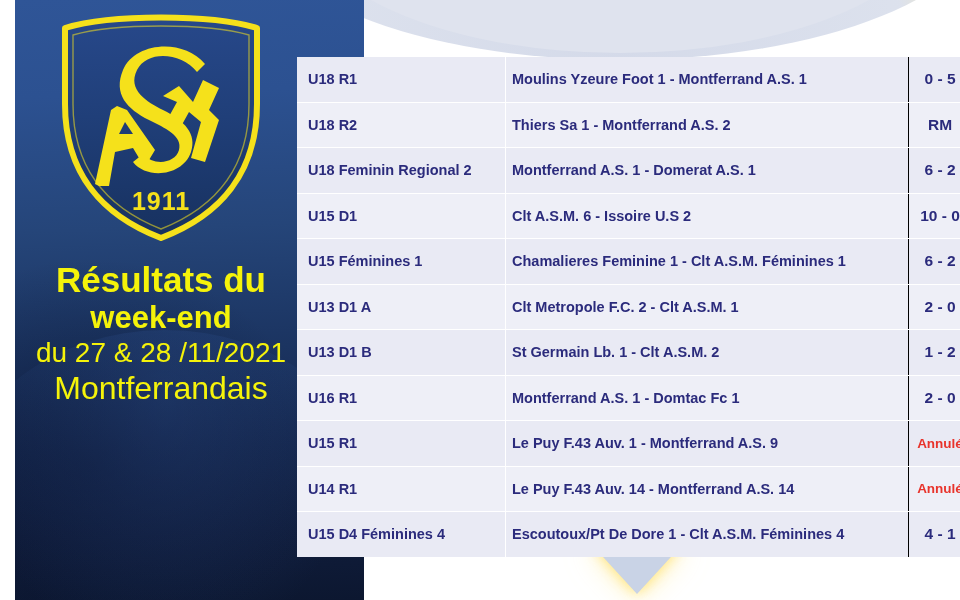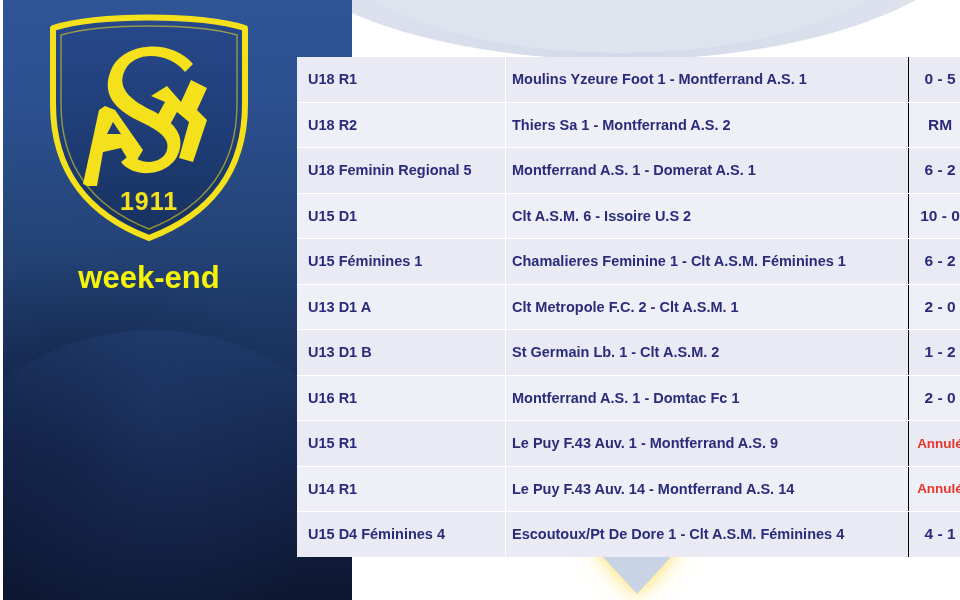"U18 Feminin Regional 5" td.c-cat { text: 5 -> 2 }
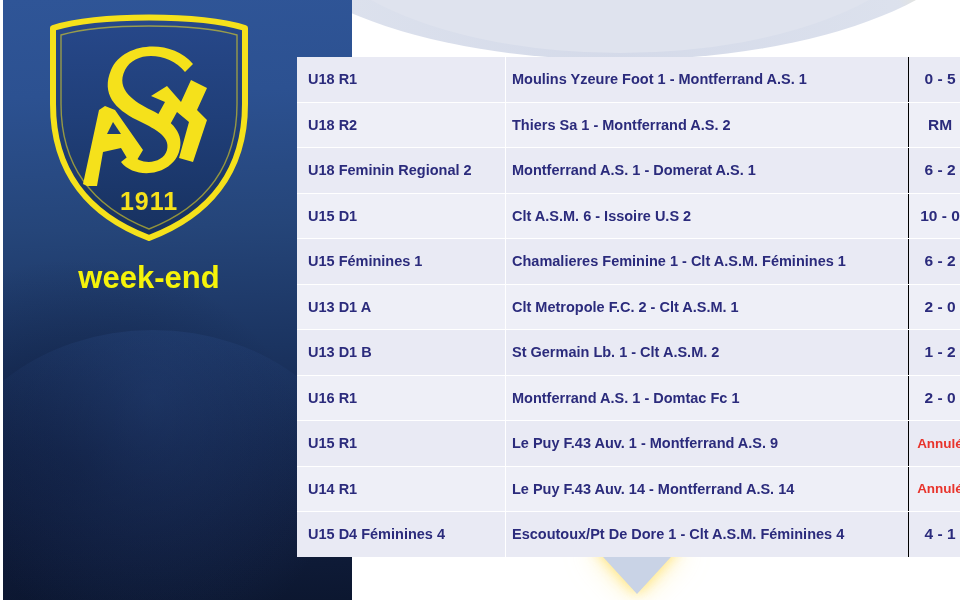"1911" .sidebar { left: 3px -> 15px }
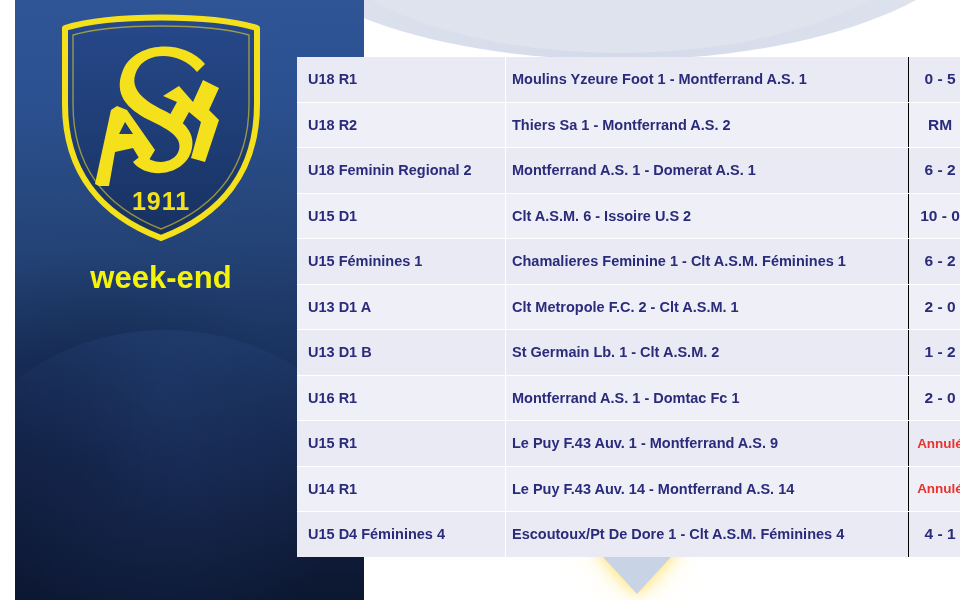"Résultats du" span.hl-1 { html: none -> <span>Résultats du</span> }
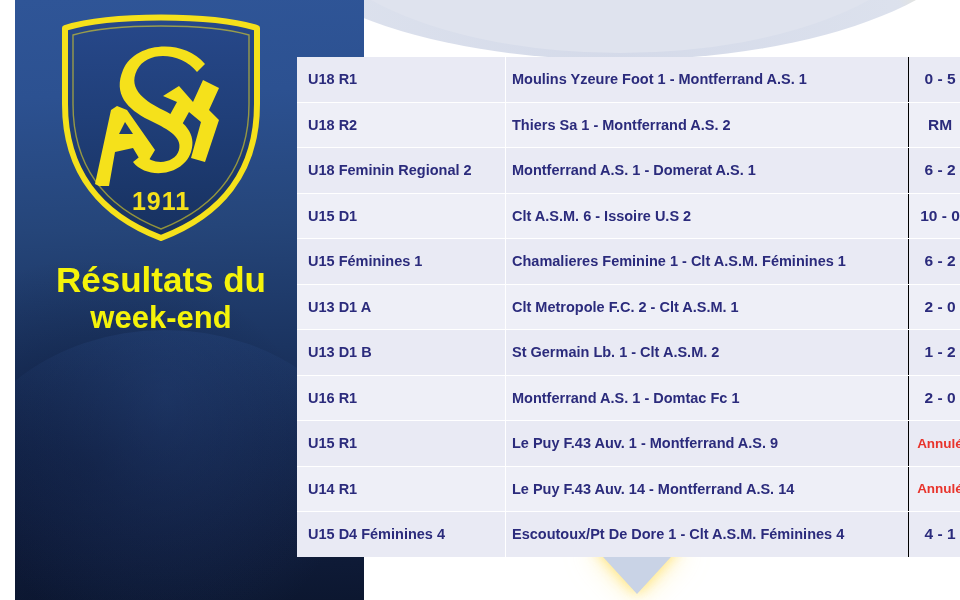"du 27 & 28 /11/2021" span.hl-3 { html: none -> <span>du 27 &amp; 28 /11/2021</span> }
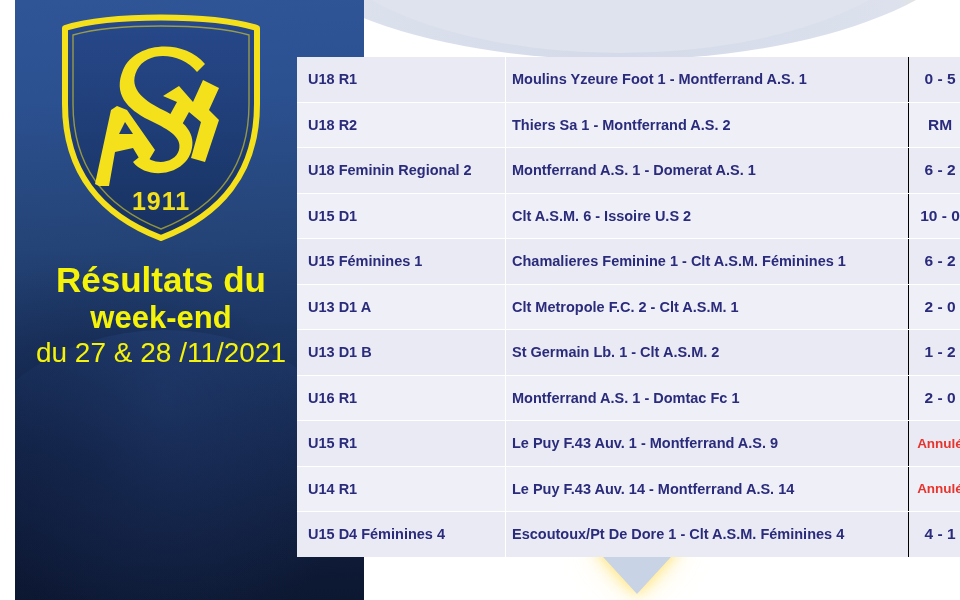"Montferrandais" span.hl-4 { html: none -> <span>Montferrandais</span> }
